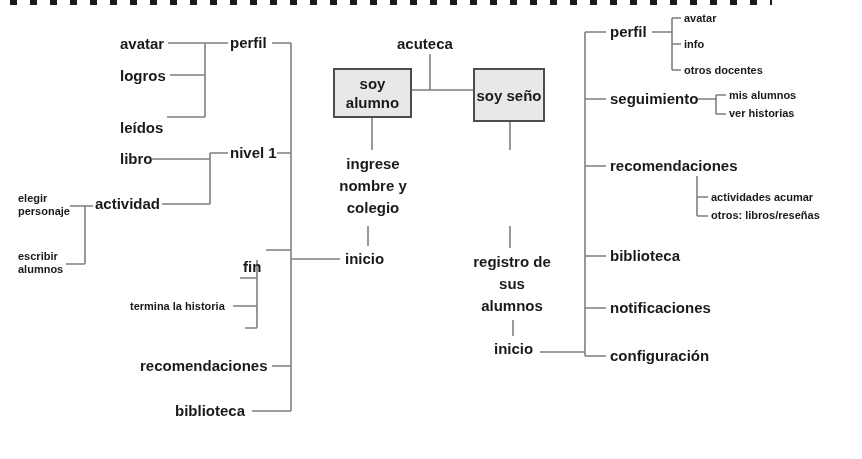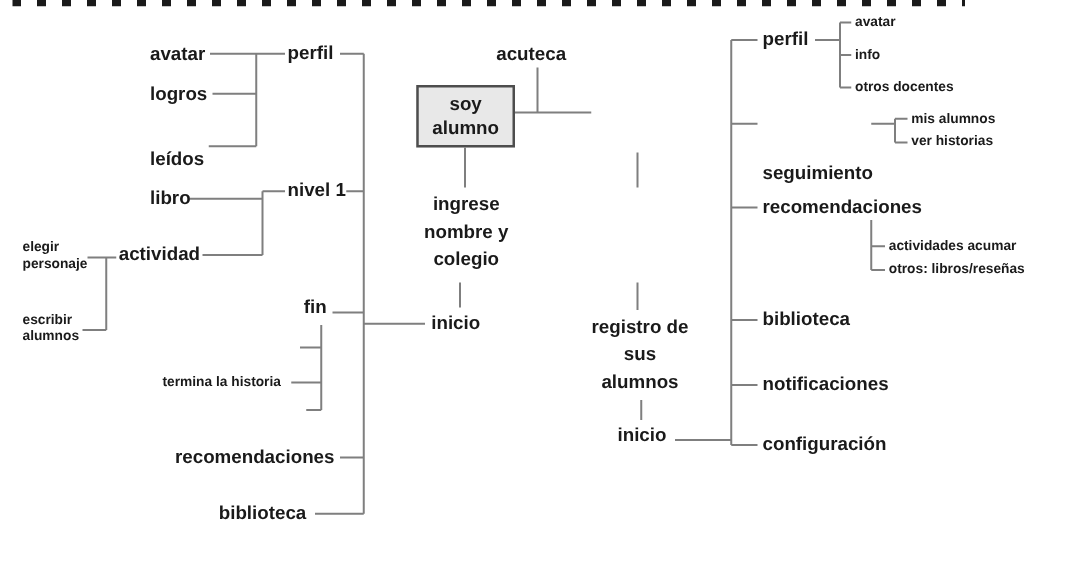"soy seño" div.box { html: none -> <div>soy seño</div> }
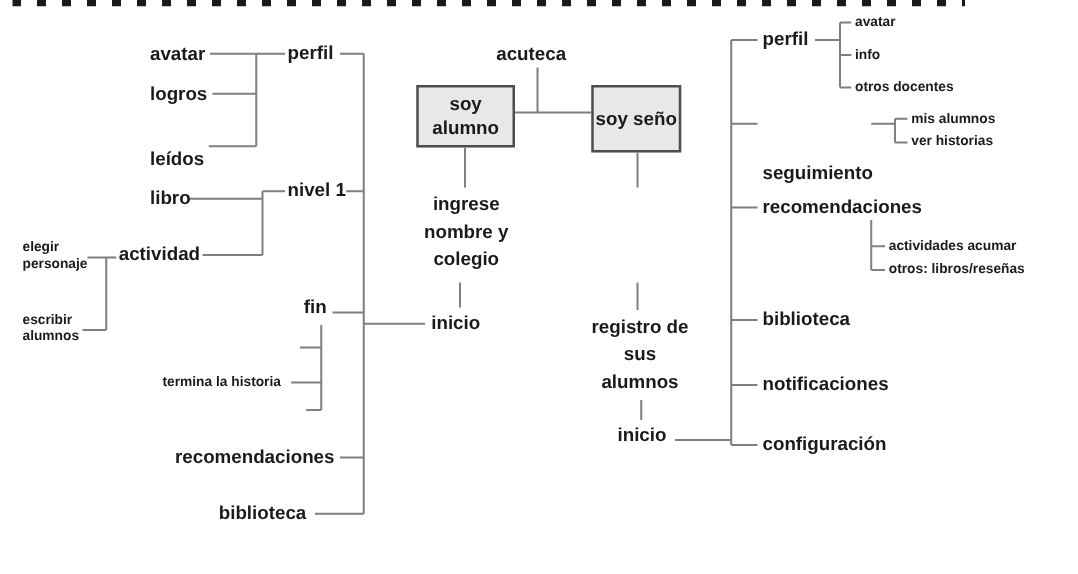"seguimiento" div.lbl { margin-top: 40px -> none }
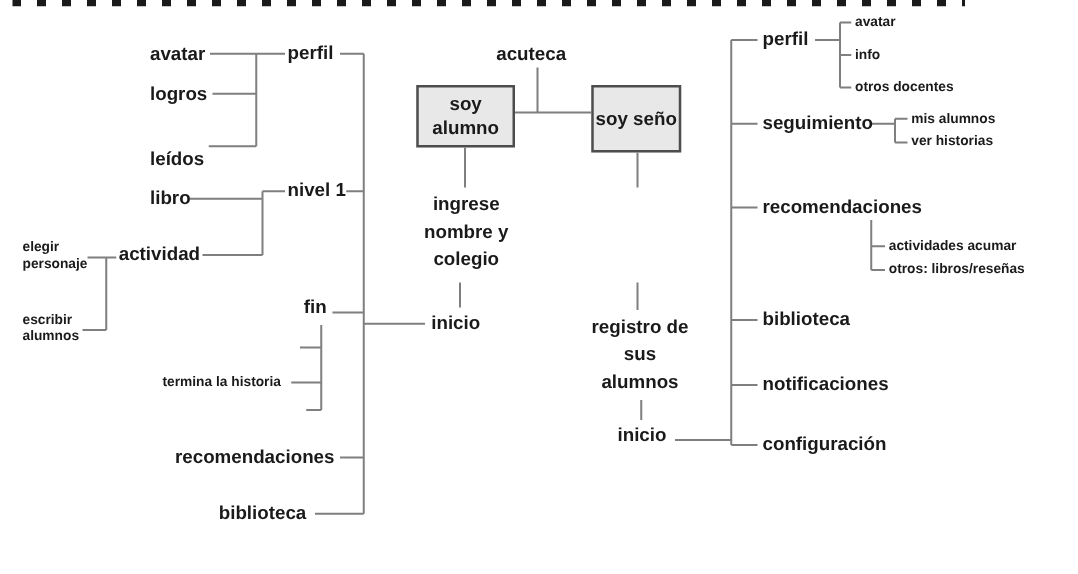"fin" div.lbl { top: 238px -> 259px }
